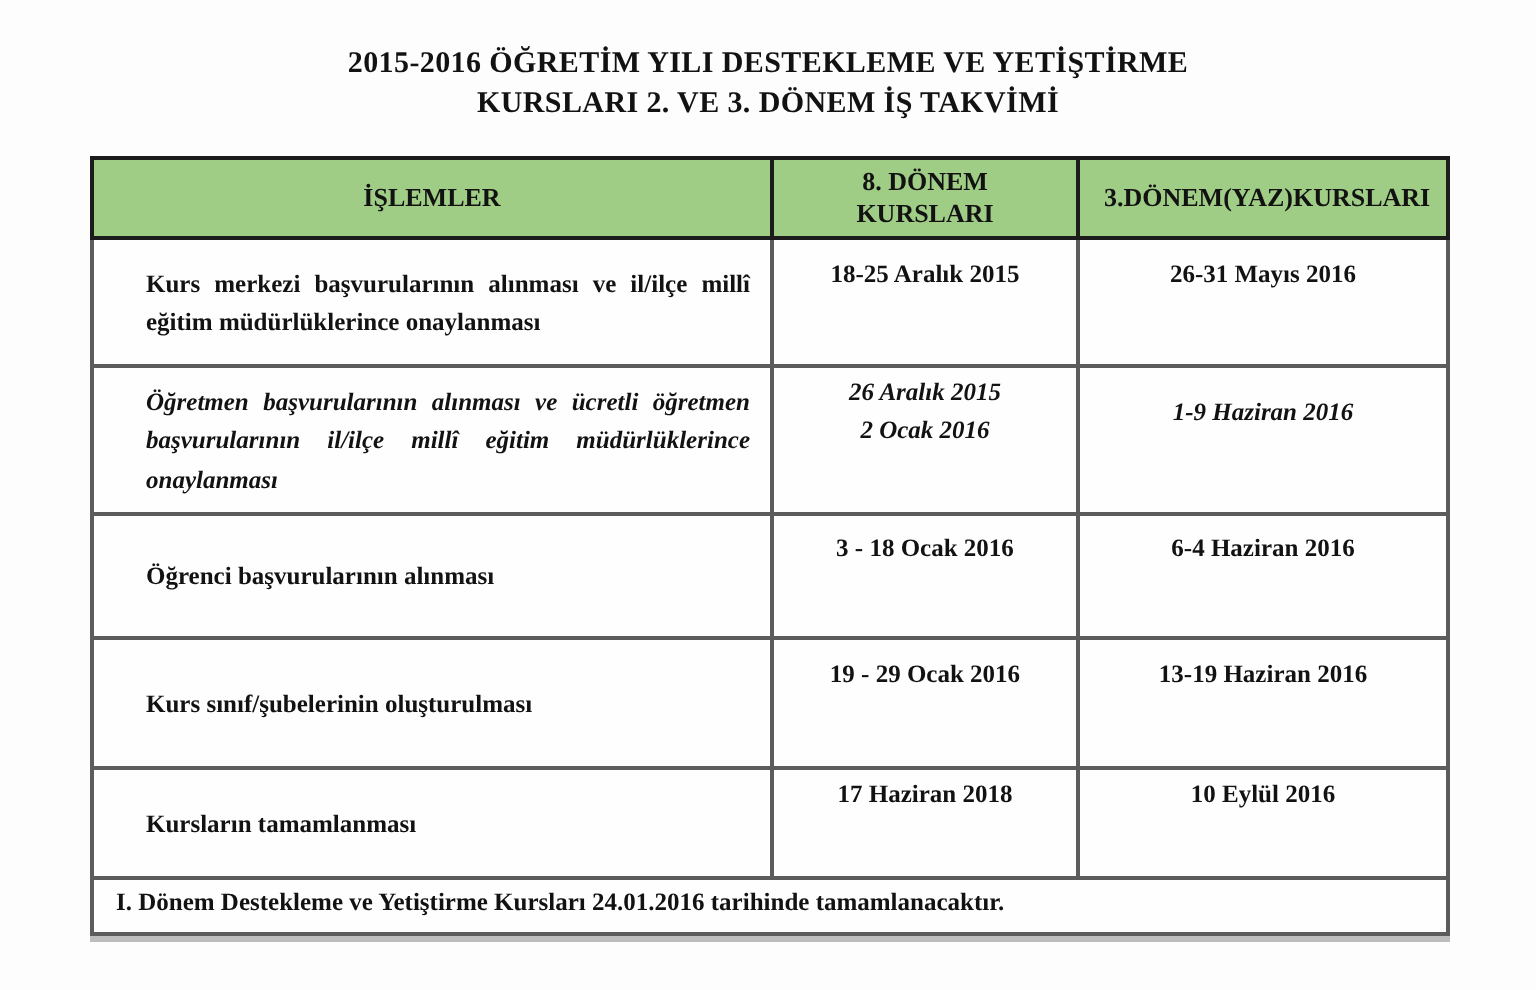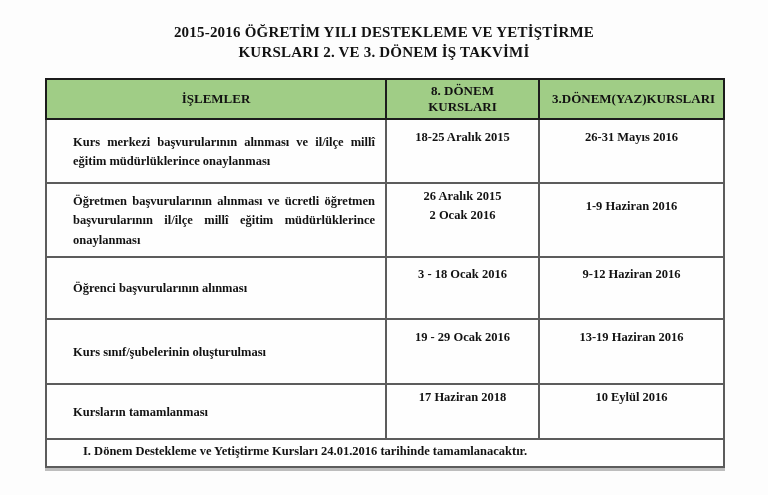"Öğretmen başvurularının alınması ve" tr.r2 { font-style: none -> italic }
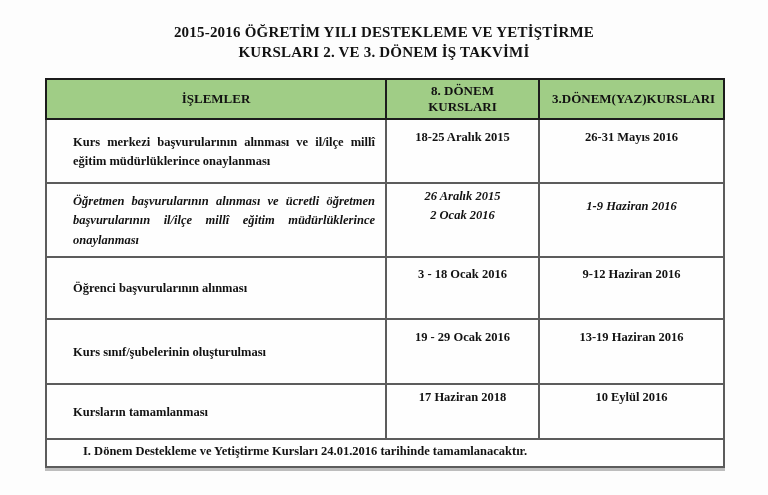"9-12 Haziran 2016" td.date { text: 9-12 -> 6-4 }
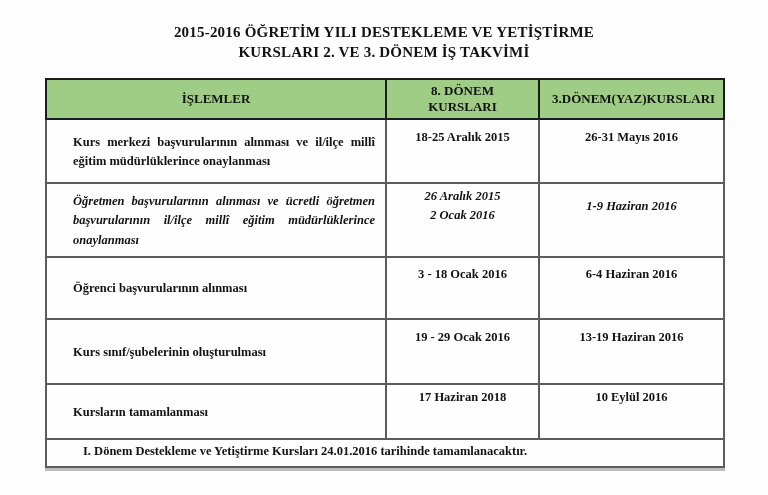"I. Dönem Destekleme ve Yetiştirme" td.footnote { padding: 2px 8px 6px 36px -> 2px 8px 6px 11px }
